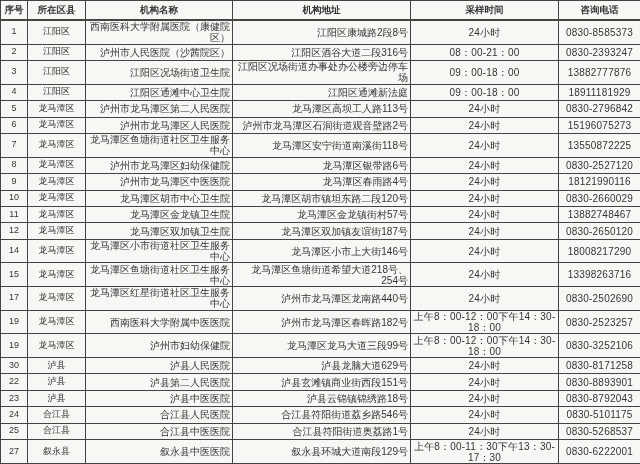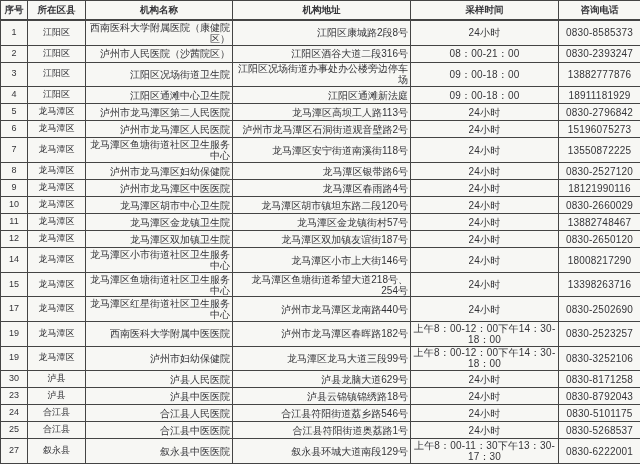"22" tr { html: none -> <tr> <td>22</td> <td>泸县</td> <td>泸县第二人民医院</td> <td>泸县玄滩镇商业街西段151号</td> <td>24小时</td> <td>0830-8893901</td> </tr> }
